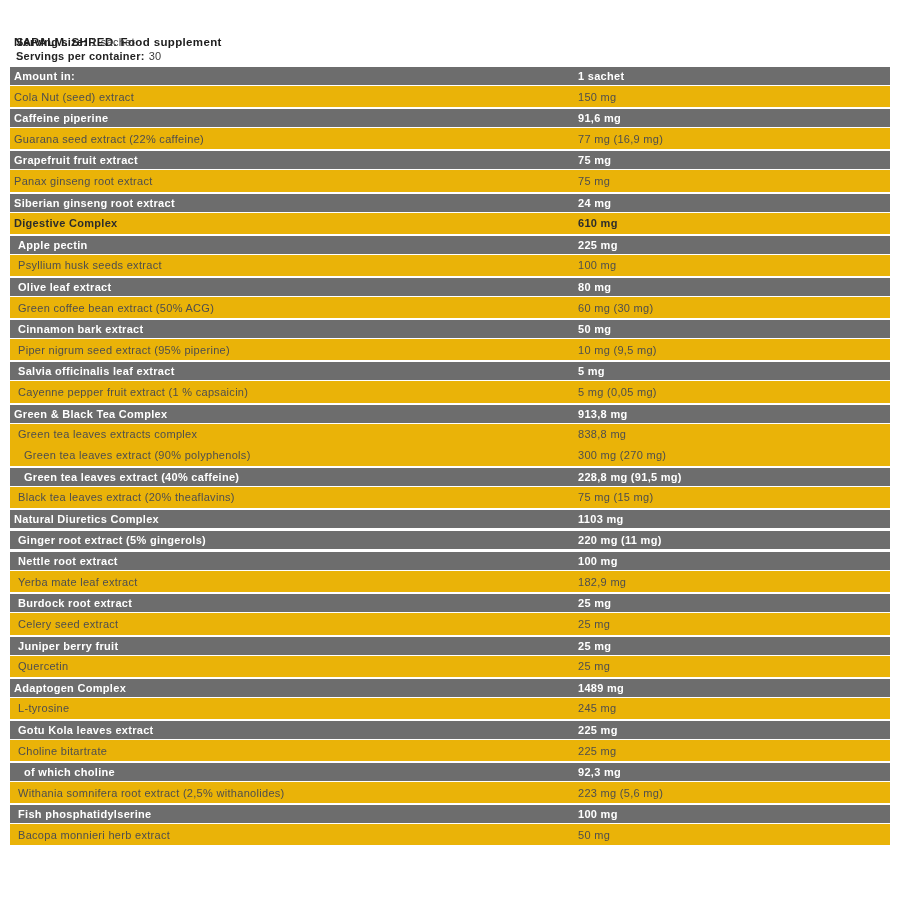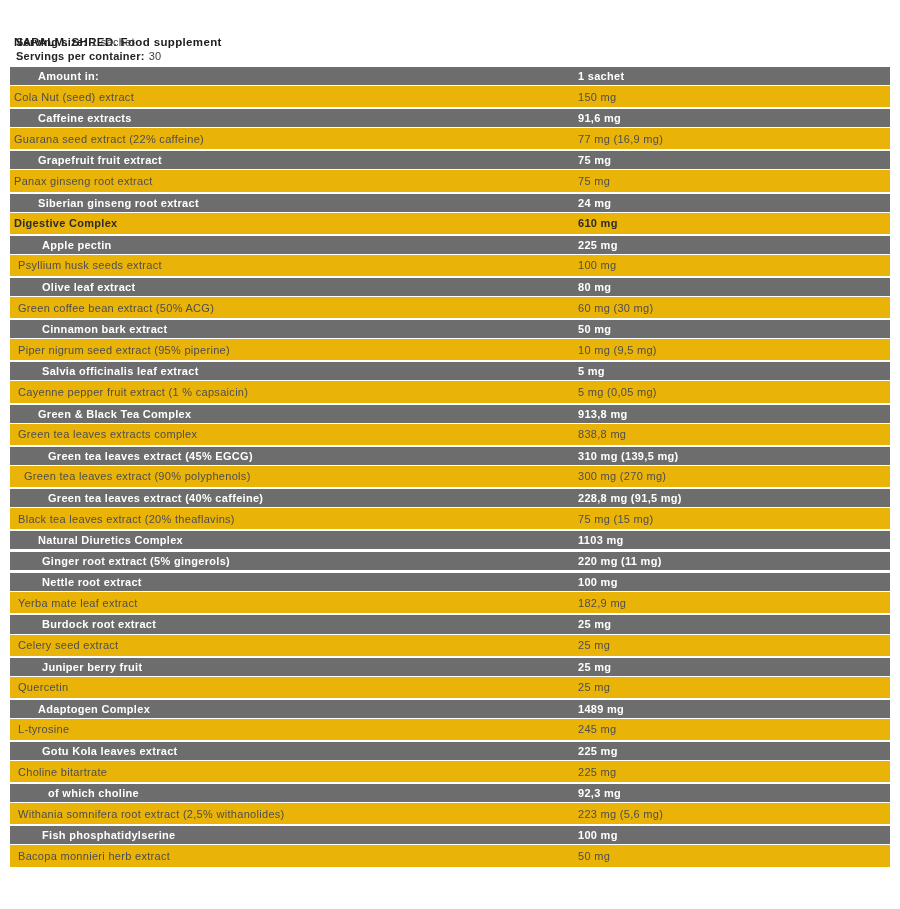"Amount in:" .row.dark { padding-left: 24px -> none }
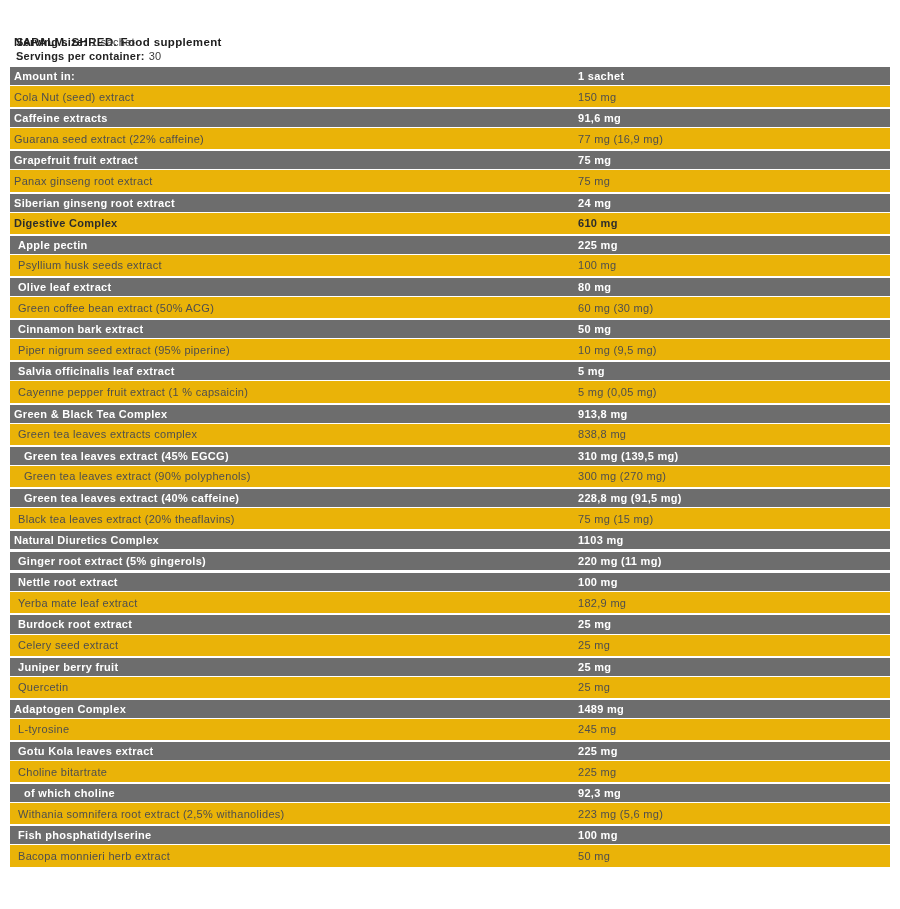"Caffeine extracts" div.cell { text: extracts -> piperine }
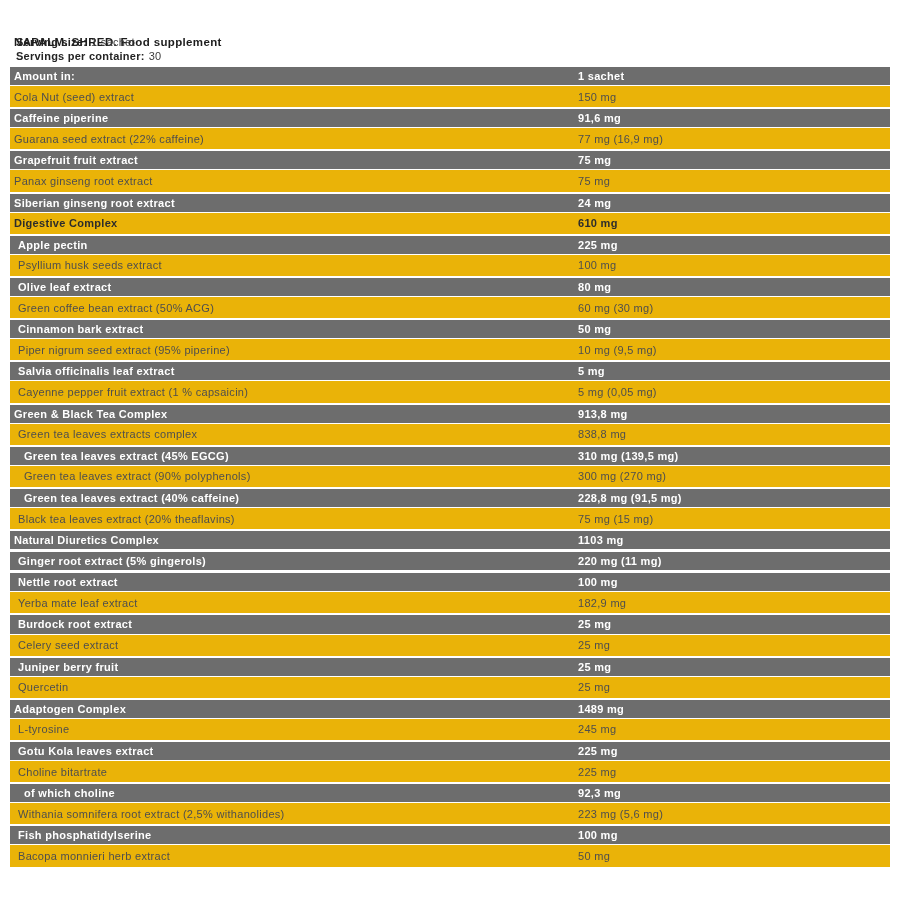"Green tea leaves extract (45%" div.row { html: <div> <div>Green tea leaves extract (45% EGCG)</div> <div>310 mg (139,5 mg)</div> </div> -> none }
